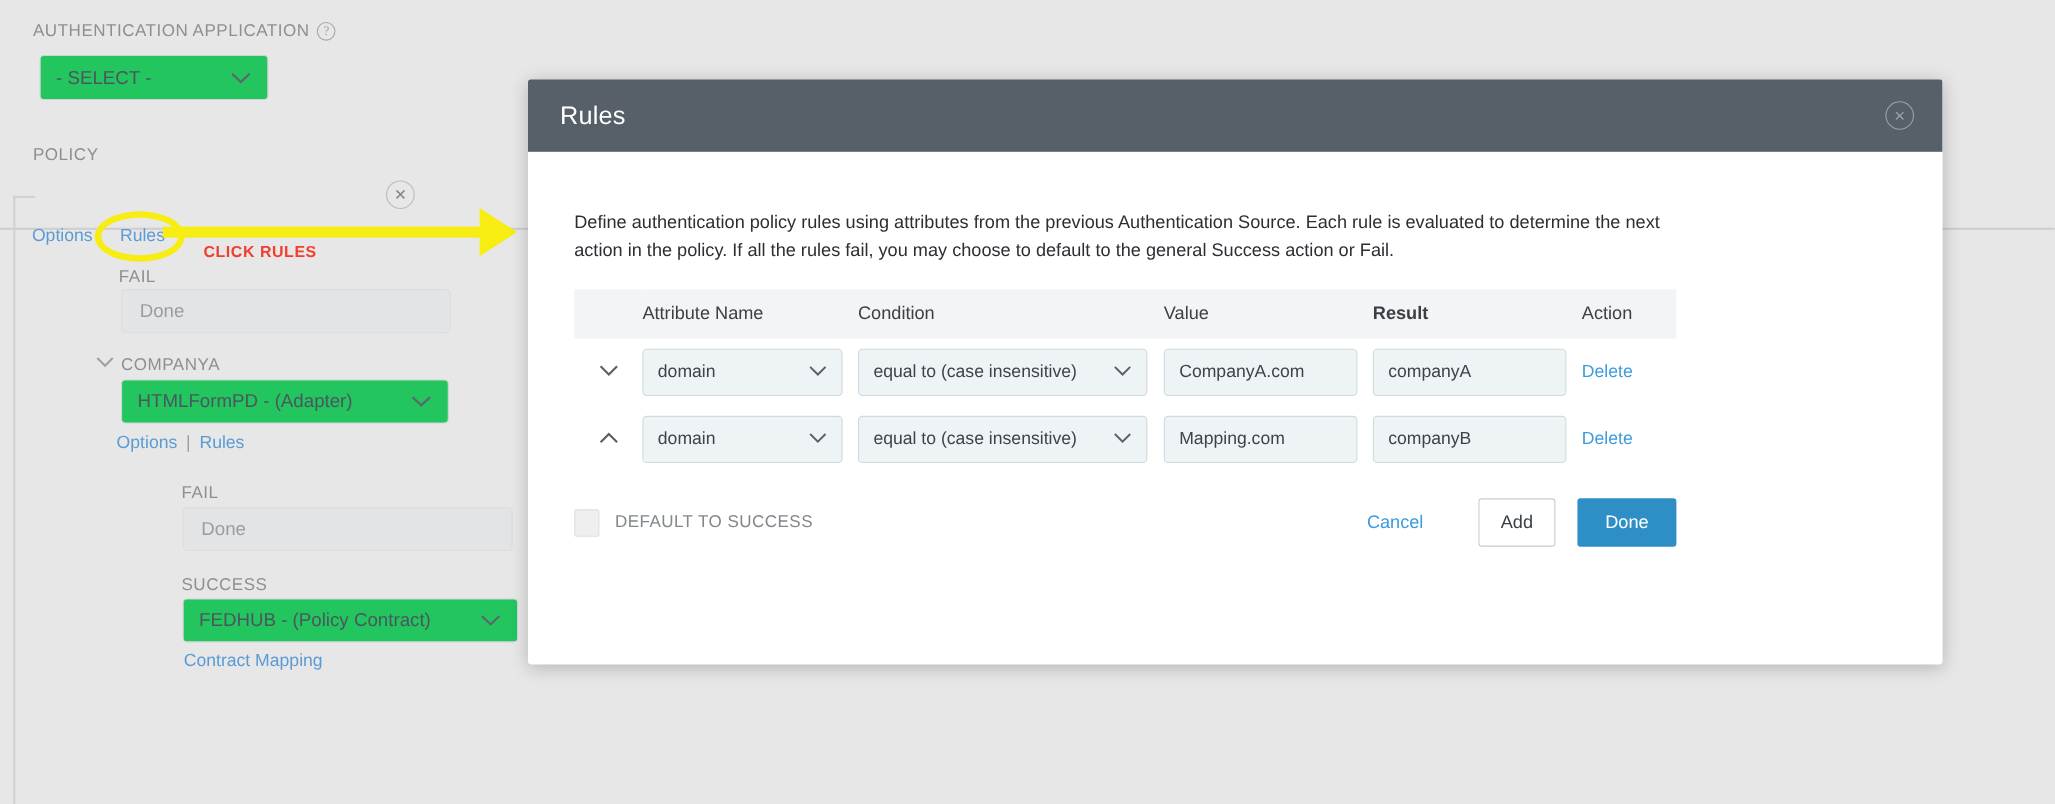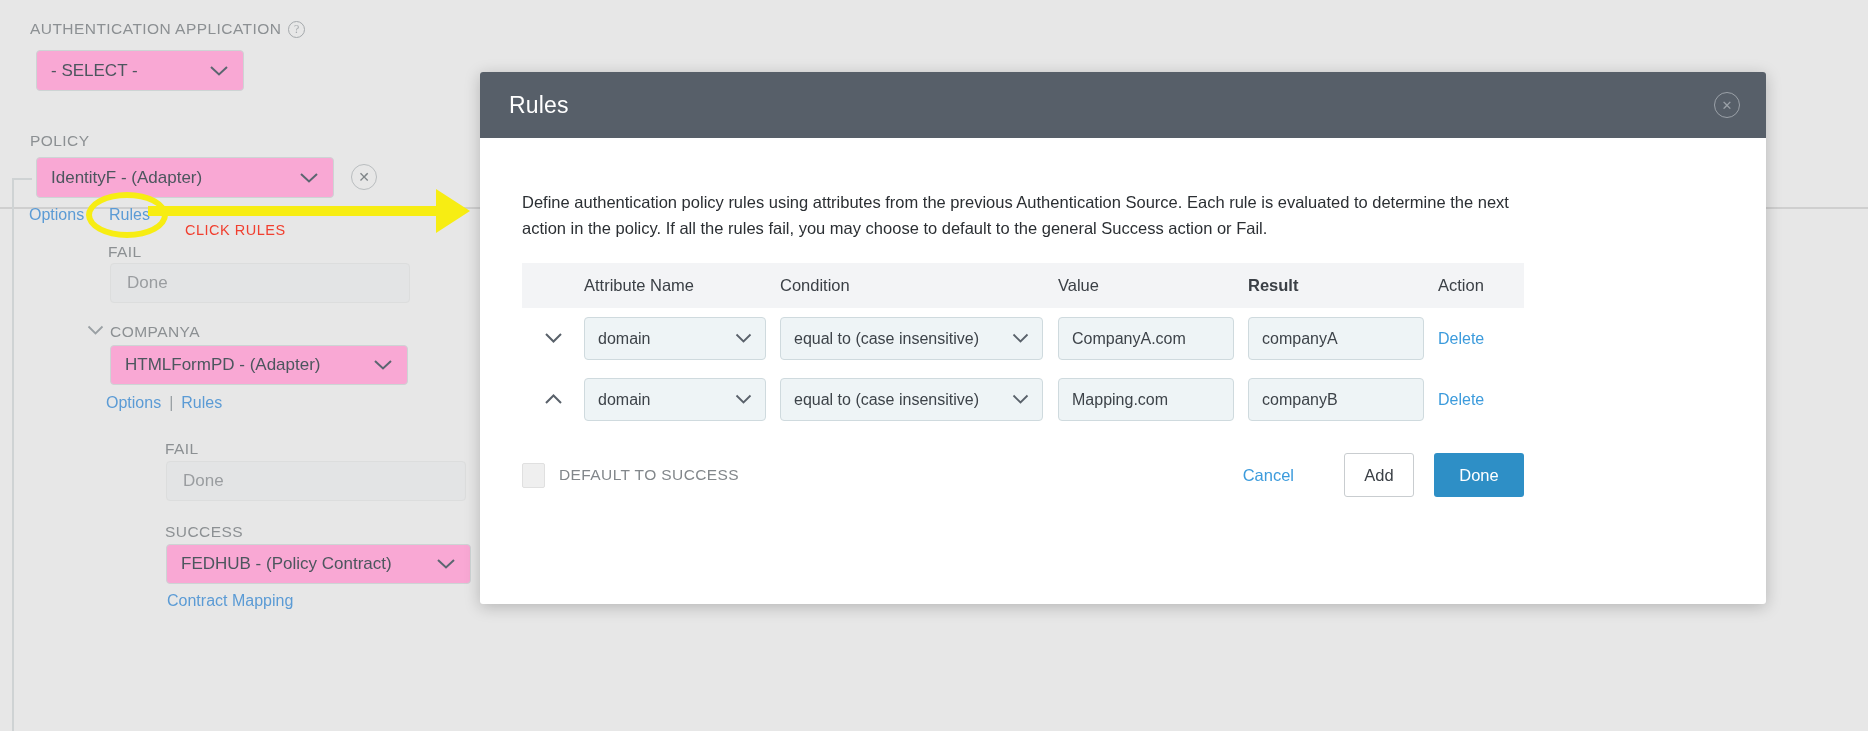"- SELECT -" .sel { background: #f9a8d4 -> #22c55e }
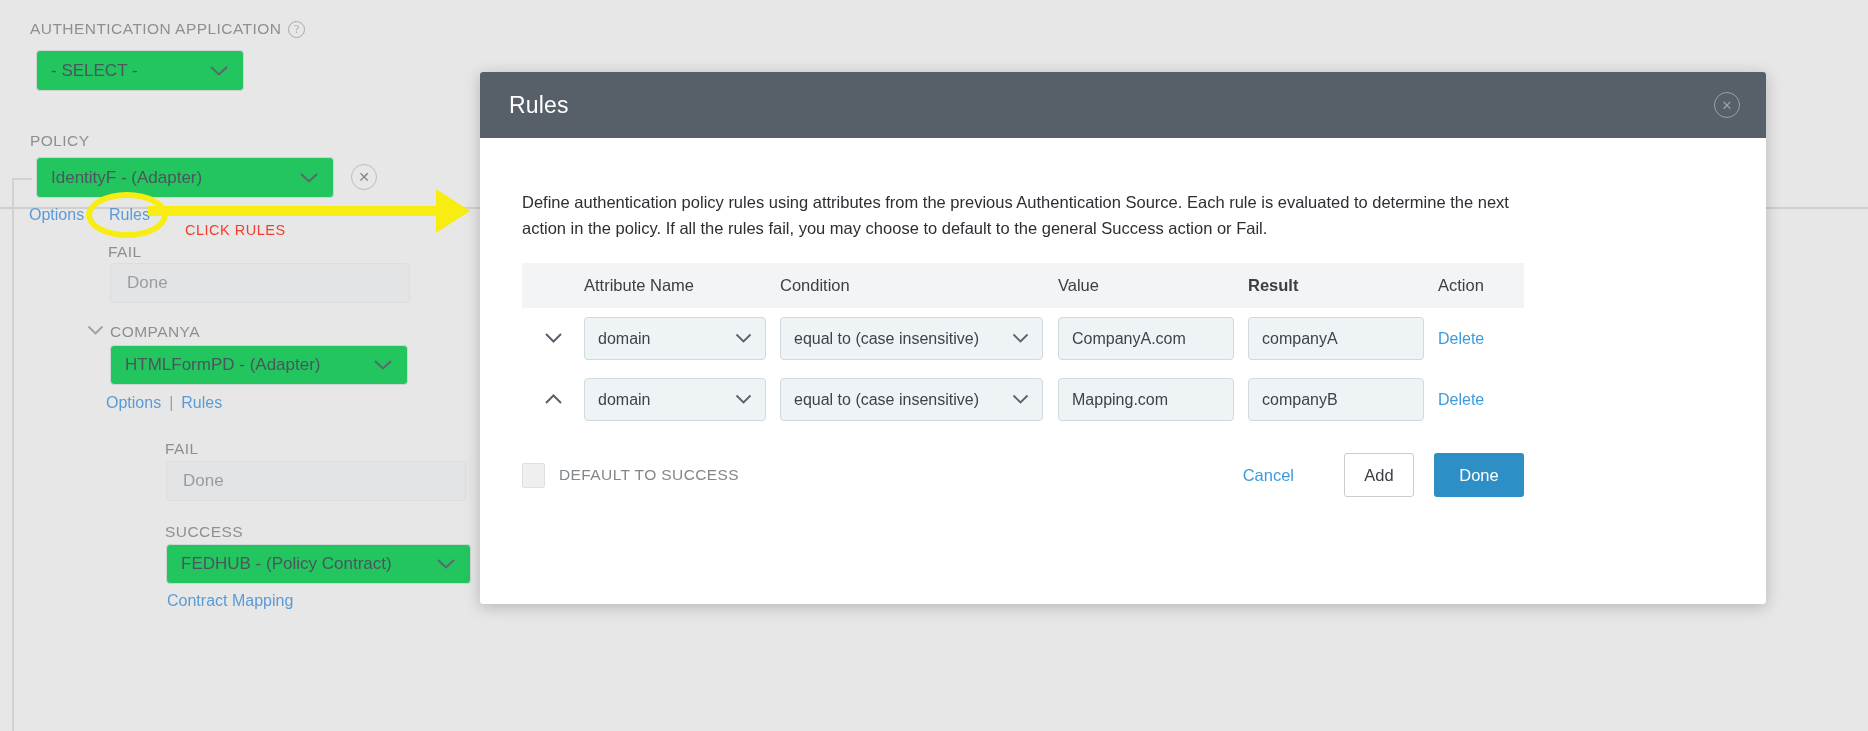"IdentityF - (Adapter)" div.sel { html: <div> <span>IdentityF - (Adapter)</span> <span> <svg> <path></path> </svg> </span> </div> -> none }
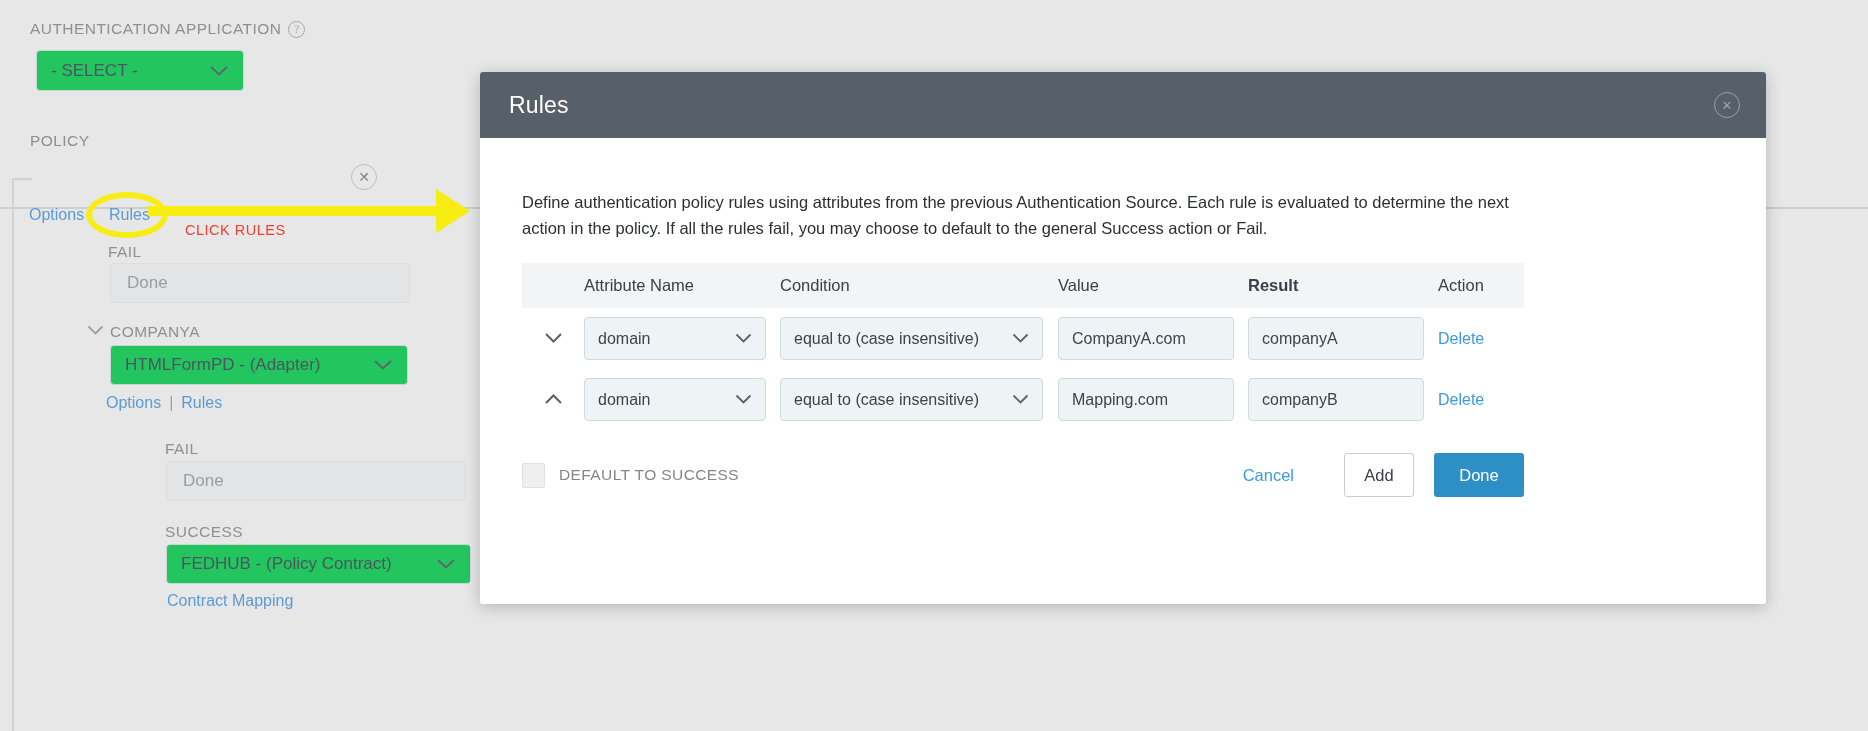"CLICK RULES" .anno-text { font-weight: normal -> bold }
